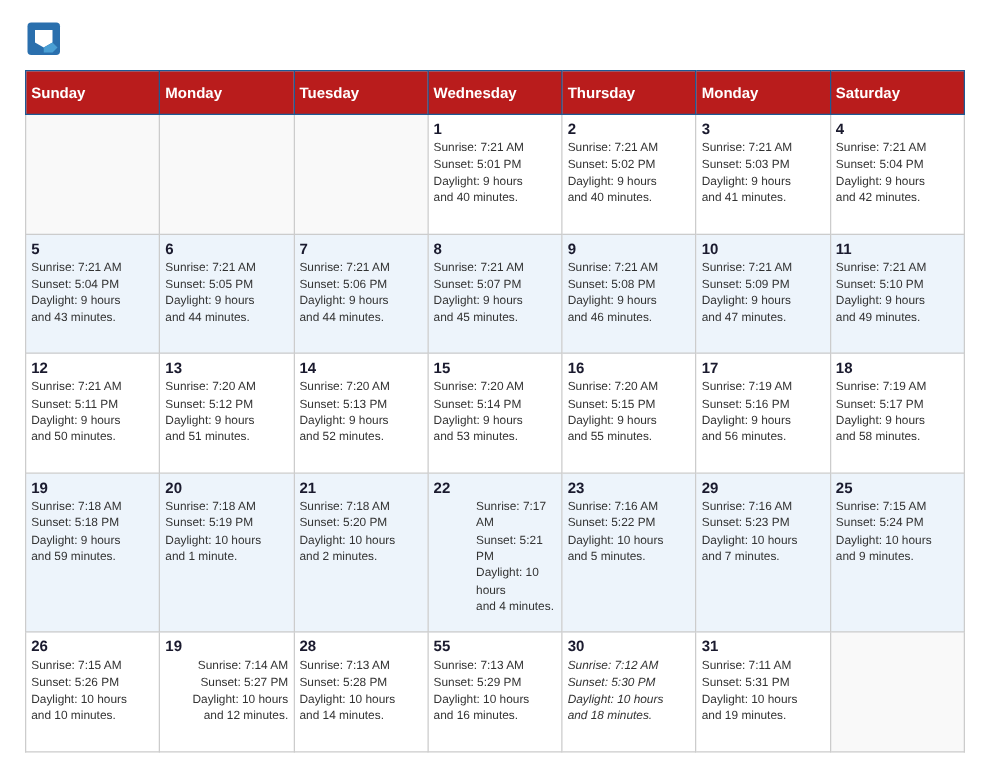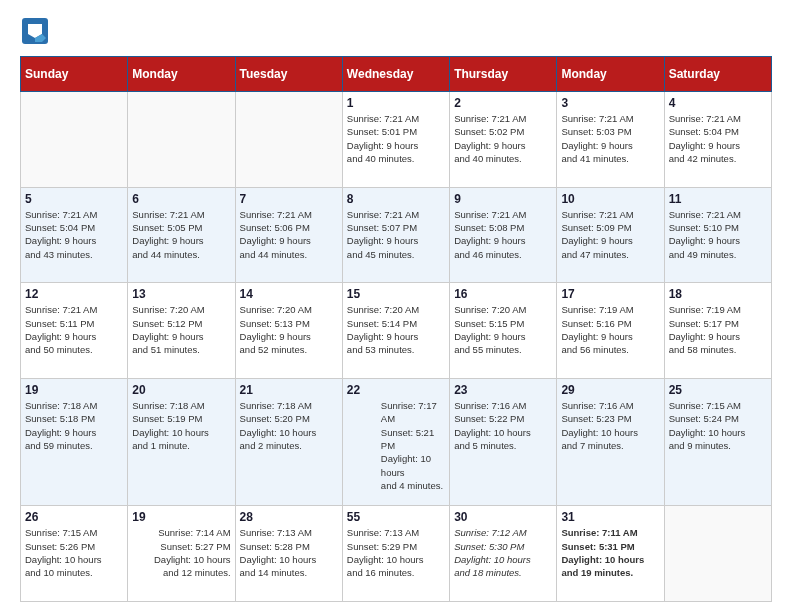"Sunrise: 7:11 AM" div.day-info { font-weight: bold -> none }
